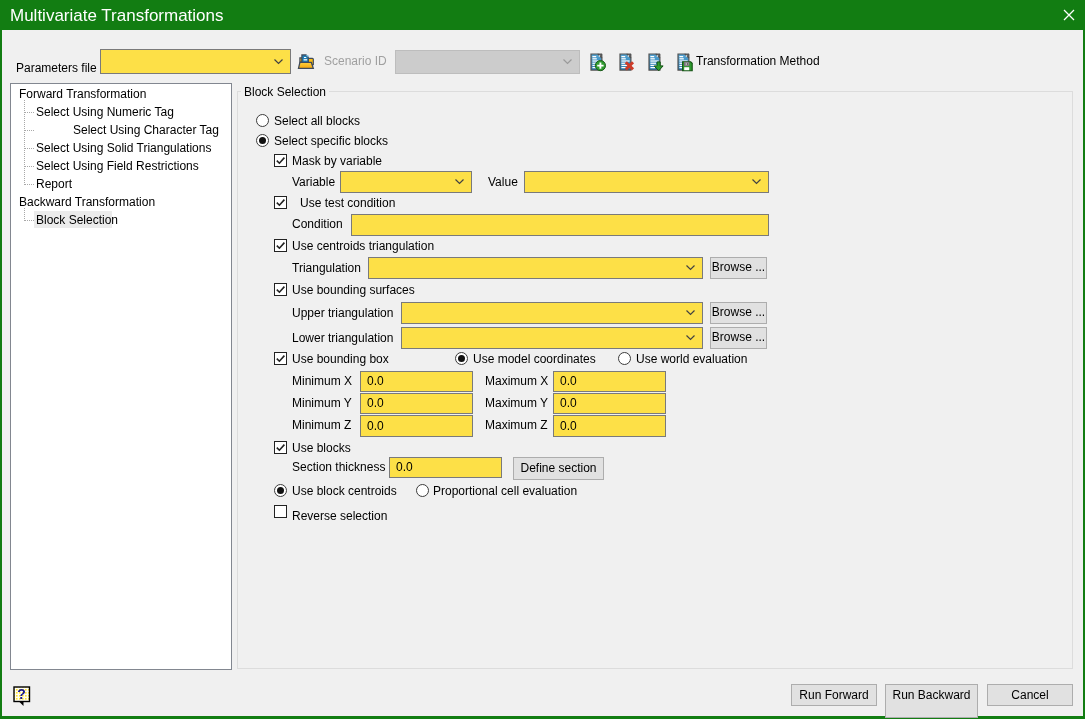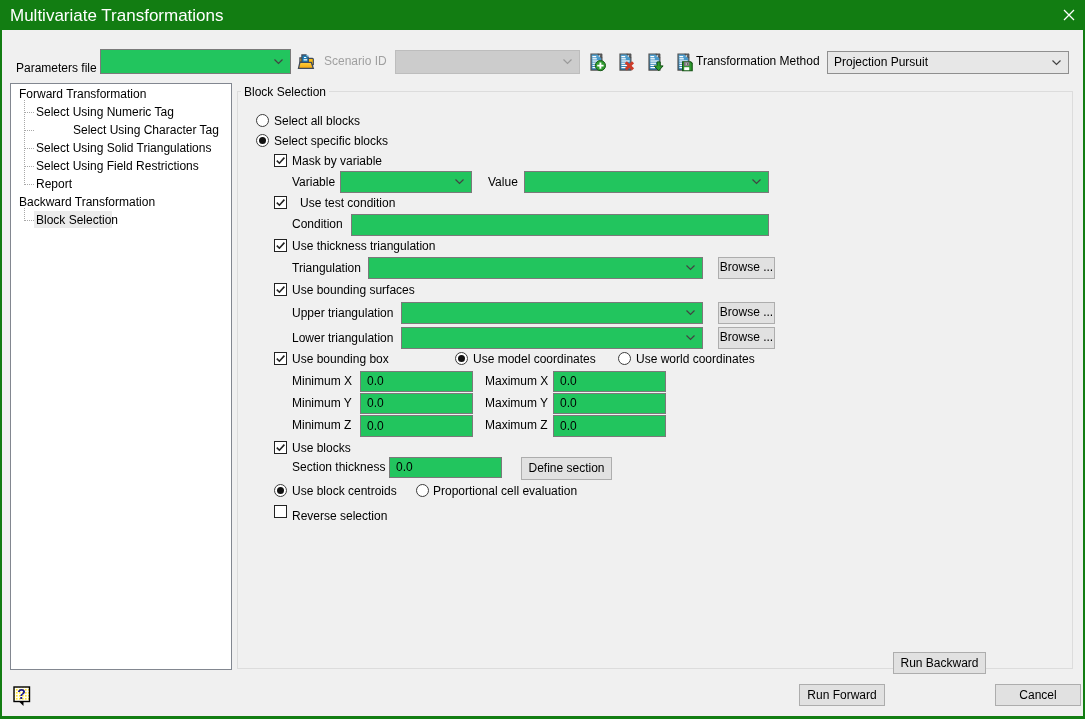"Projection Pursuit" div.box { html: <div> <div>Projection Pursuit</div> <svg> <path></path> </svg> </div> -> none }
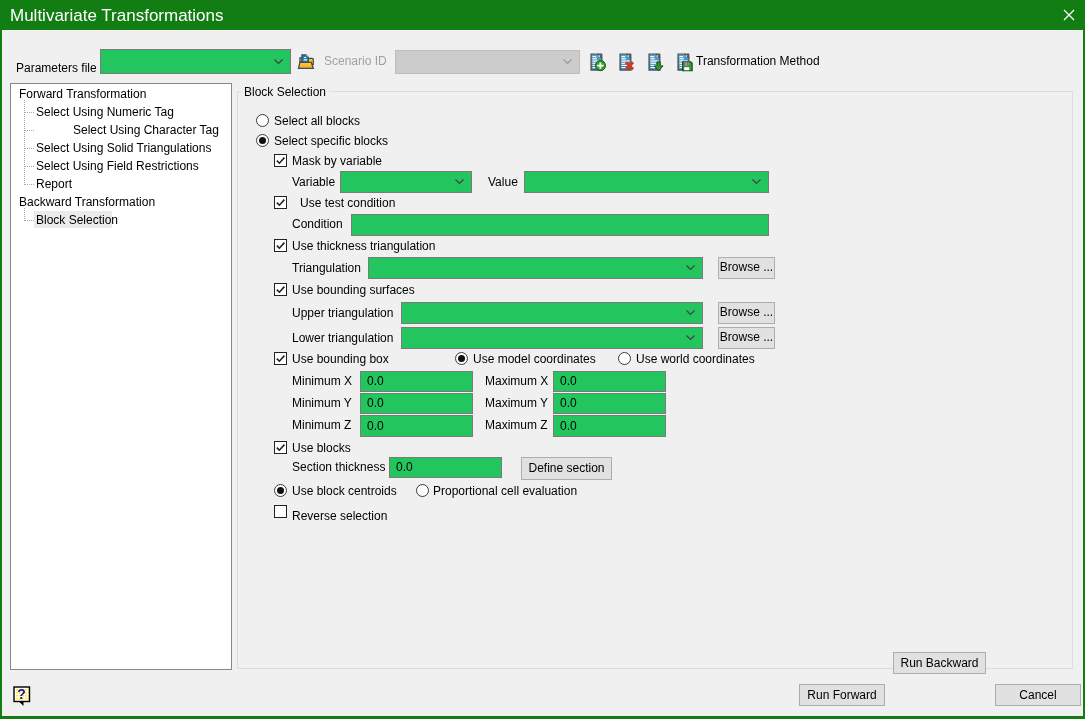"Use thickness triangulation" div.t { text: thickness -> centroids }
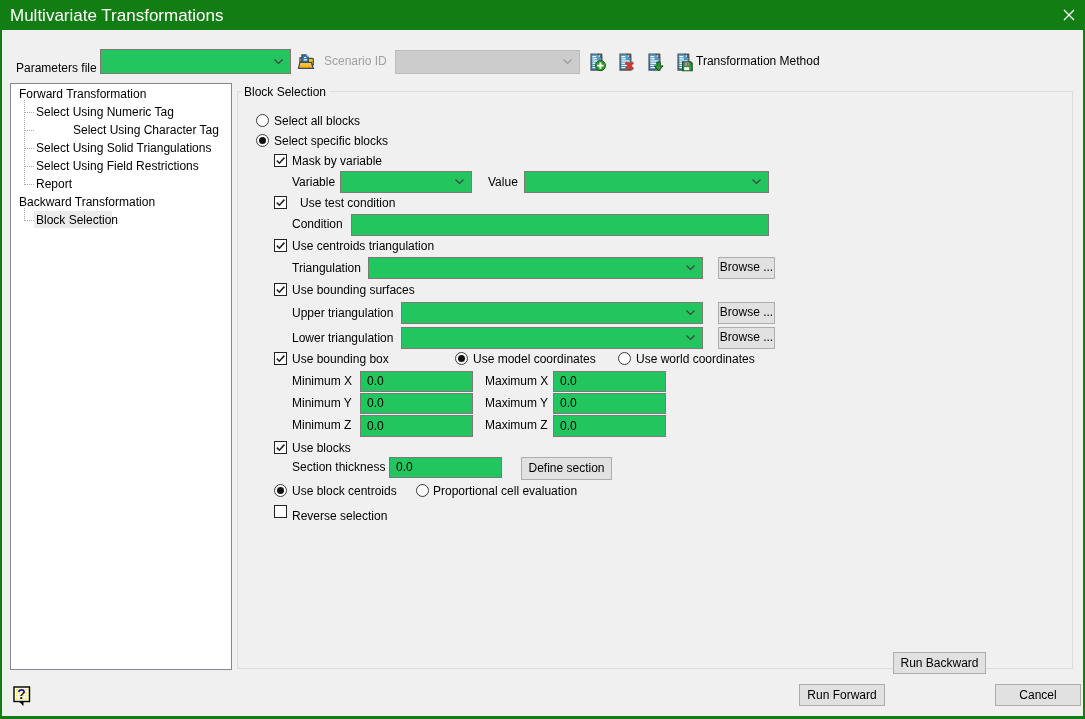"Browse ..." .btn { margin-left: 8px -> none }
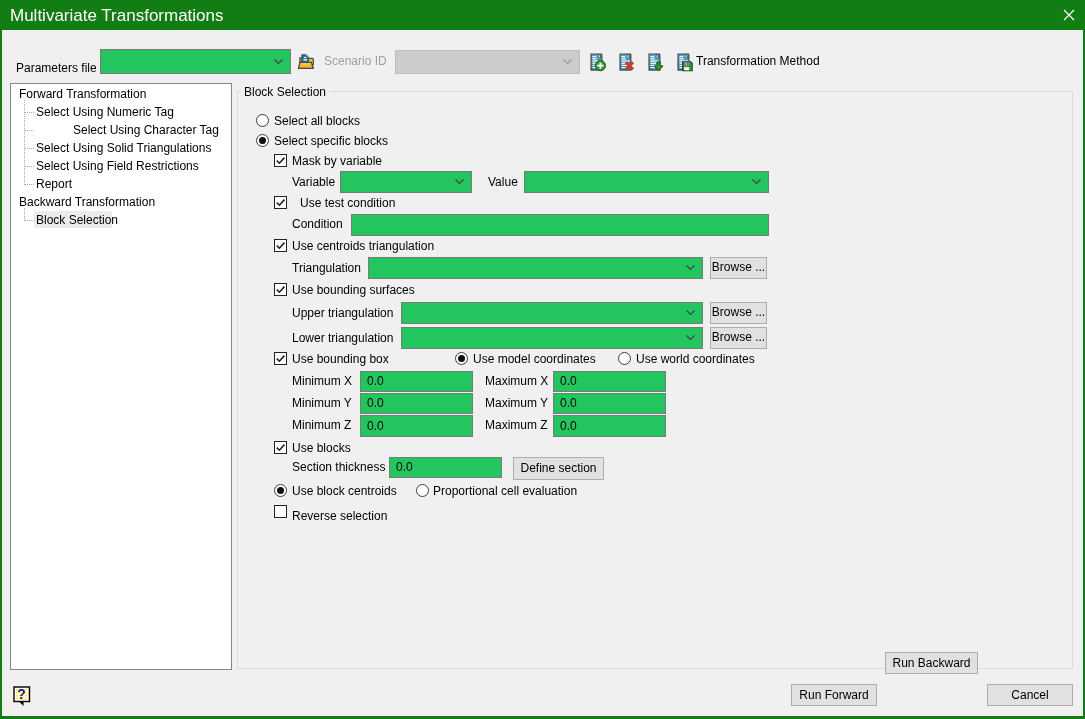"Use world coordinates" div.t { text: coordinates -> evaluation }
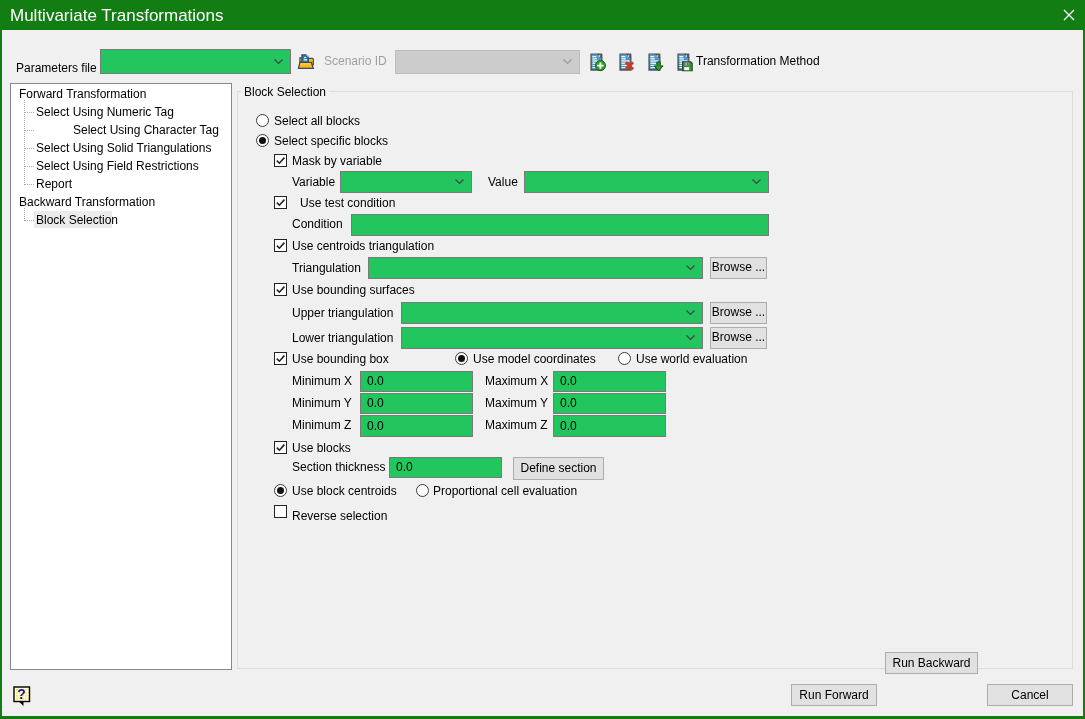"0.0" .box { background: #22c55e -> #fde047 }
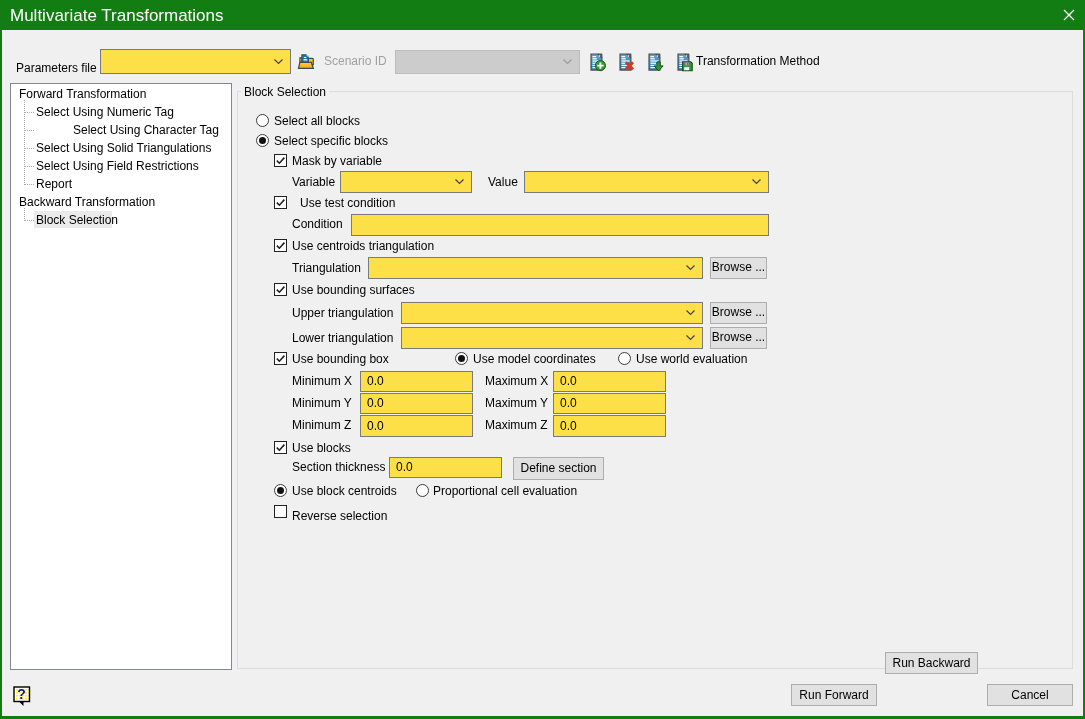"Run Backward" div.btn { height: 22px -> 34px; top: 652px -> 684px }
